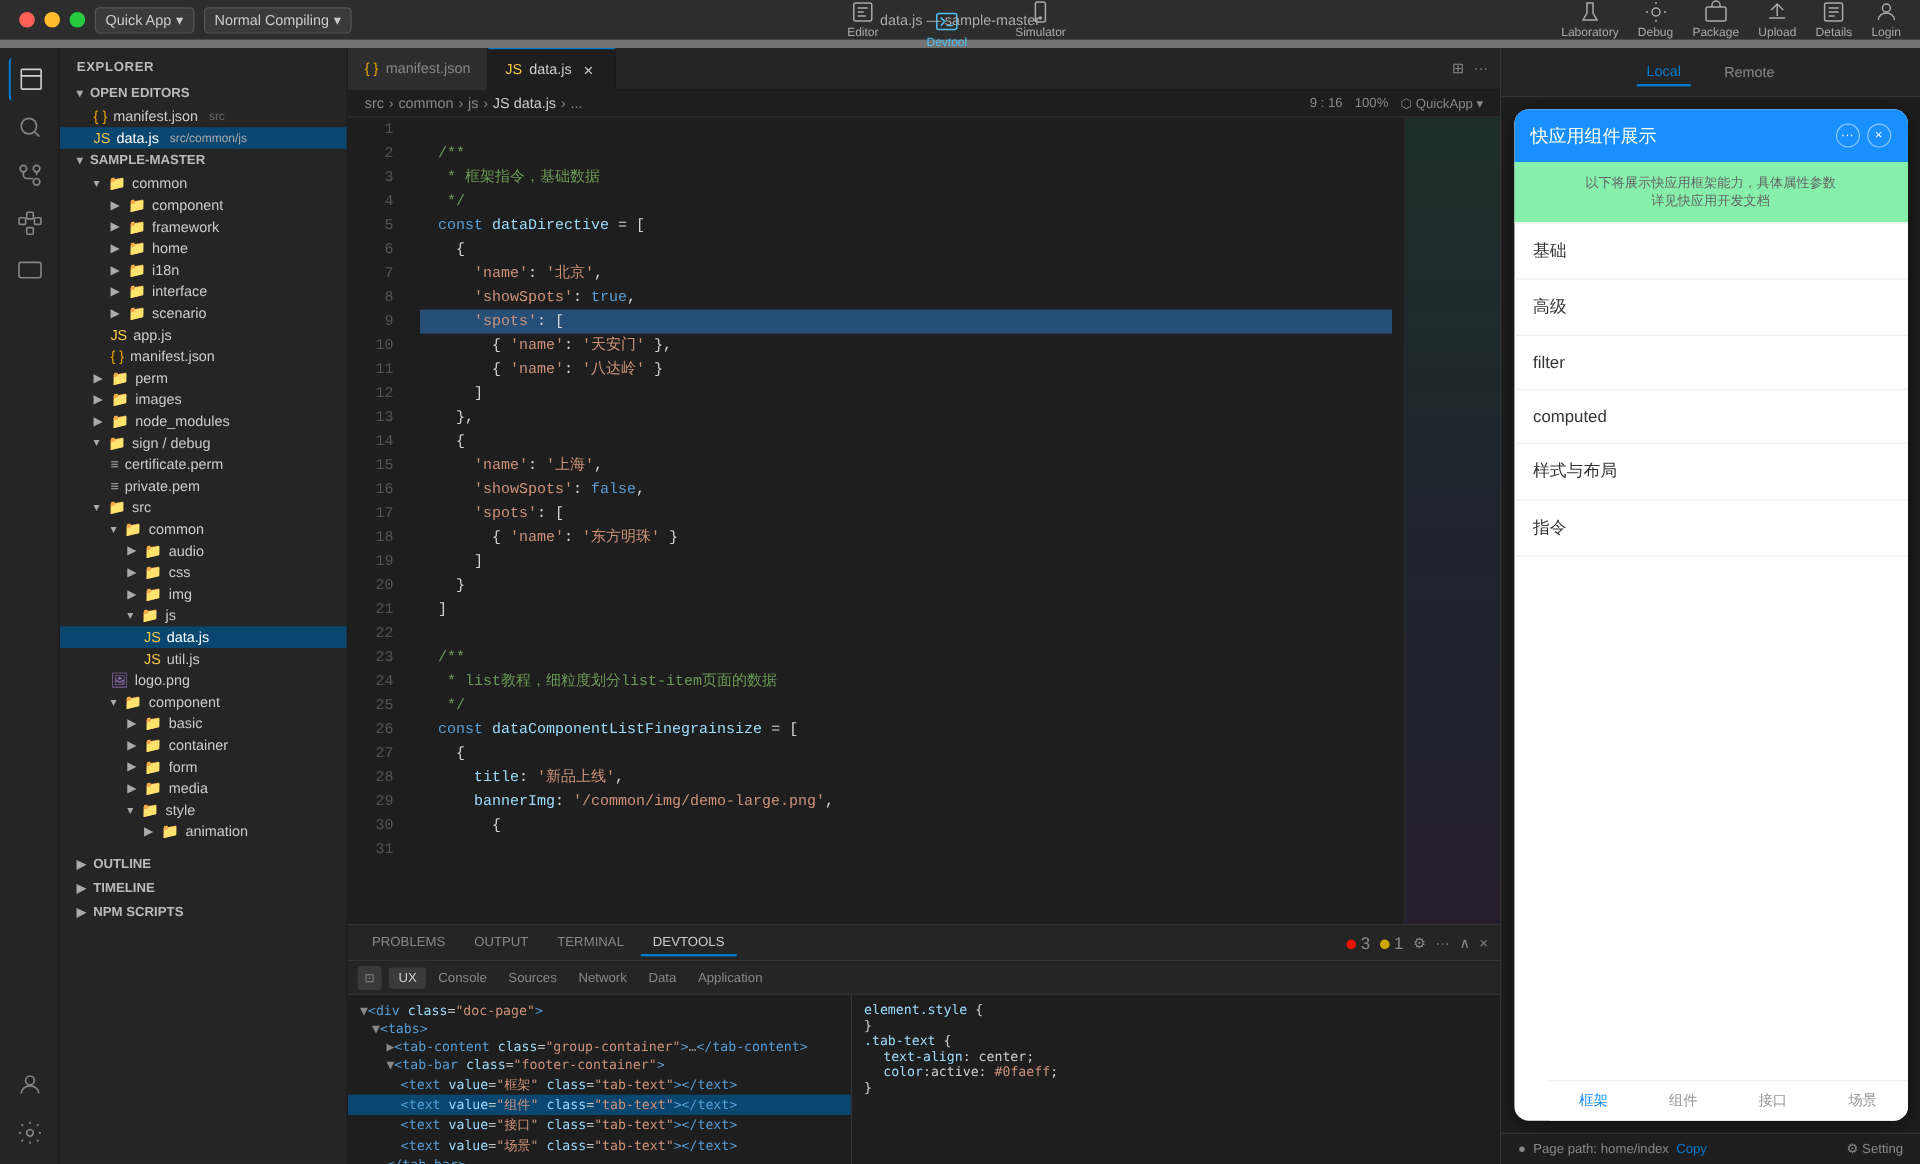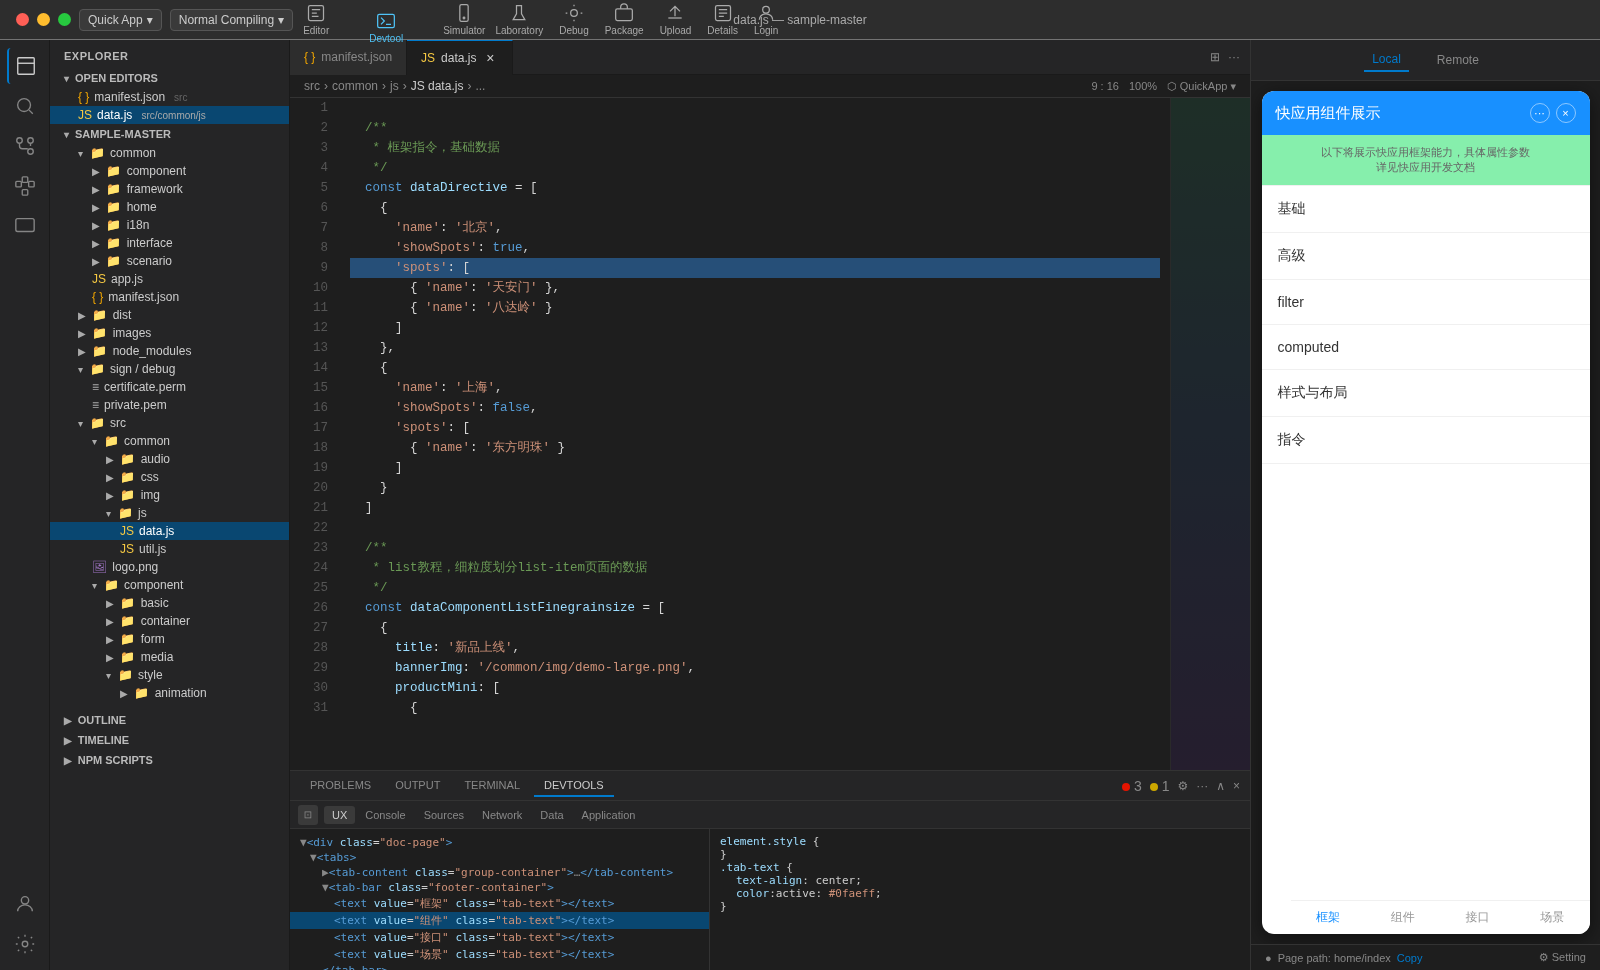"Quick App" .title-bar { border-bottom: 1px solid #737373 -> 7px solid #737373; justify-content: flex-start -> space-between }
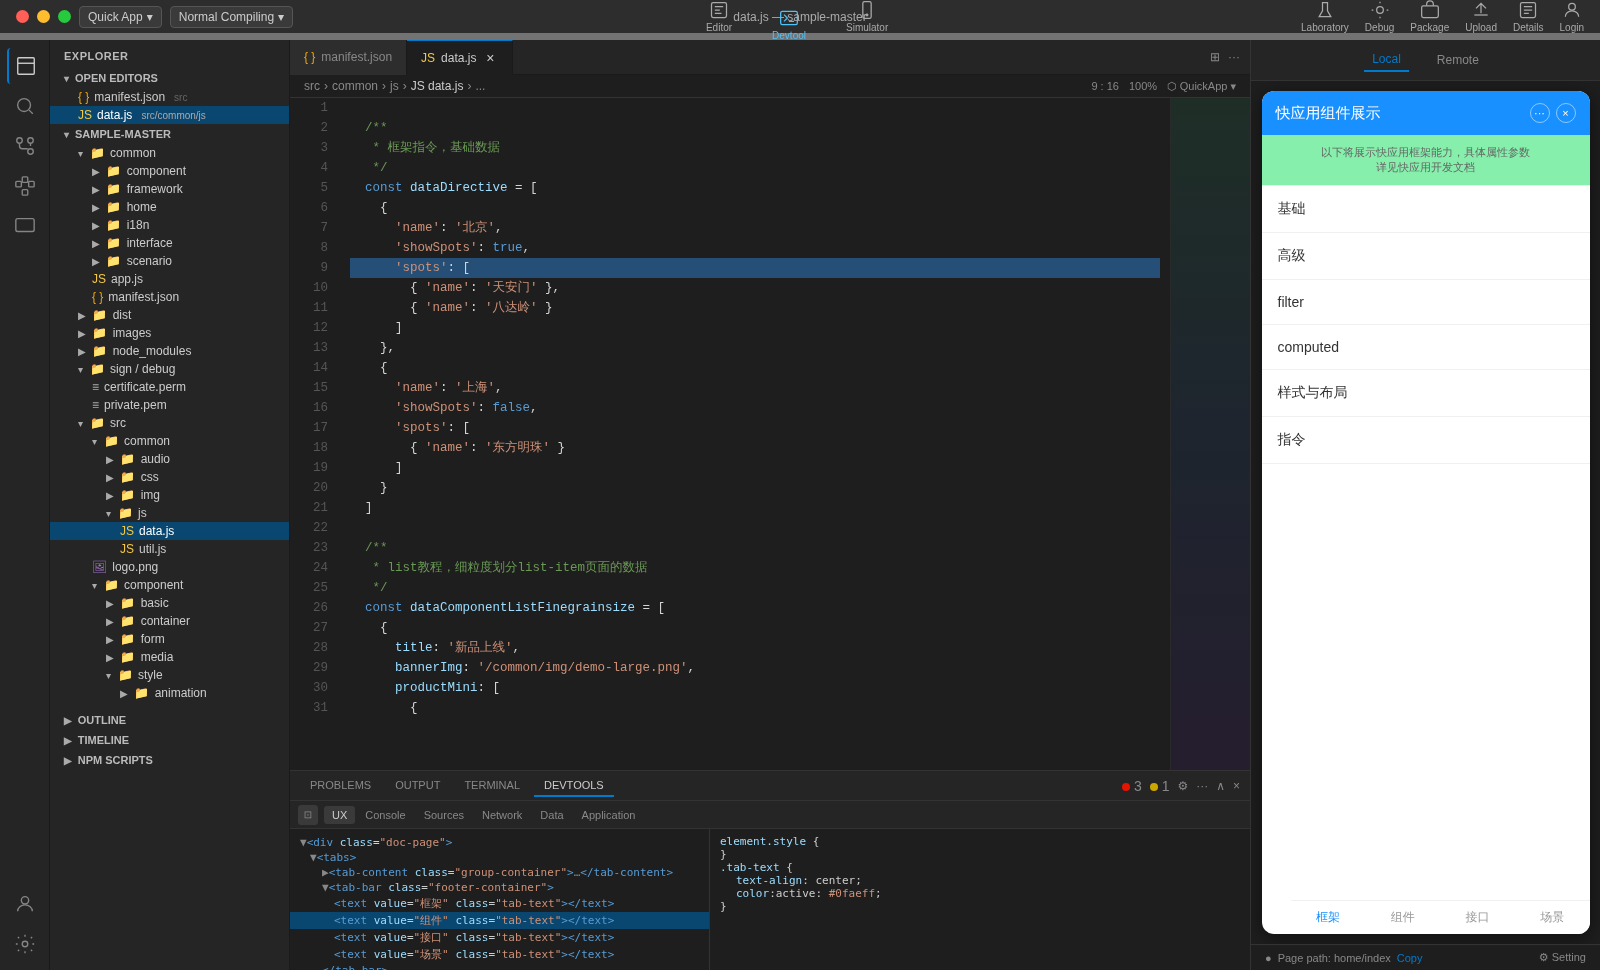"dist" span { text: dist -> perm }
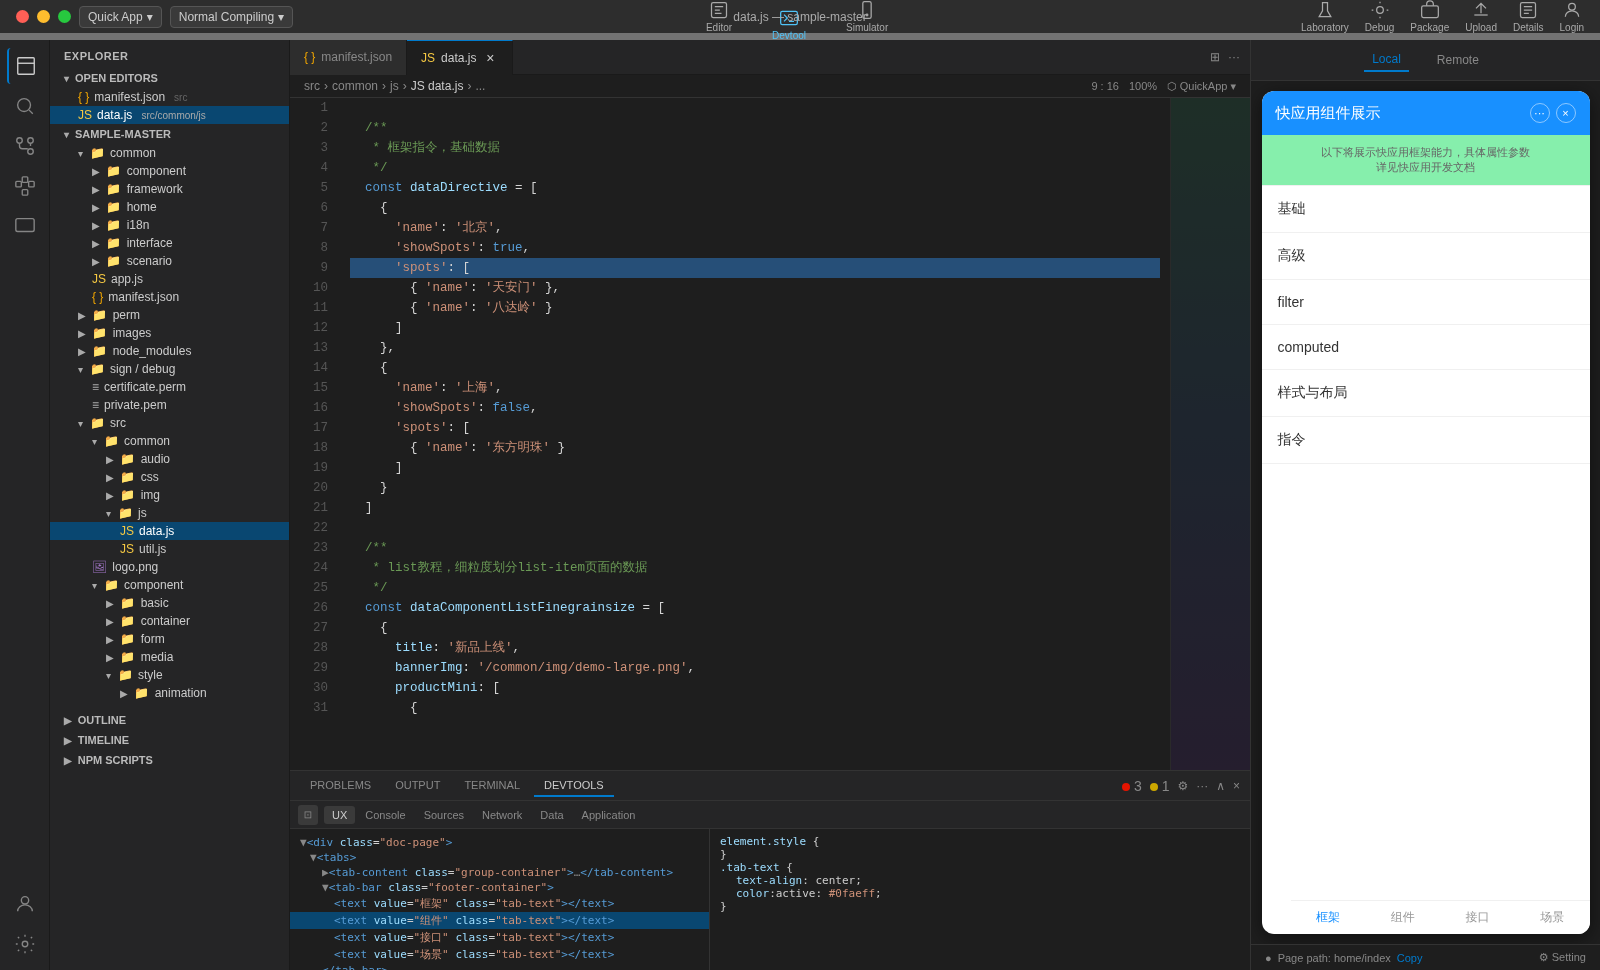"productMini: [" div.code-line { html: <div> <span>productMini</span><span>: [</span></div> -> none }
